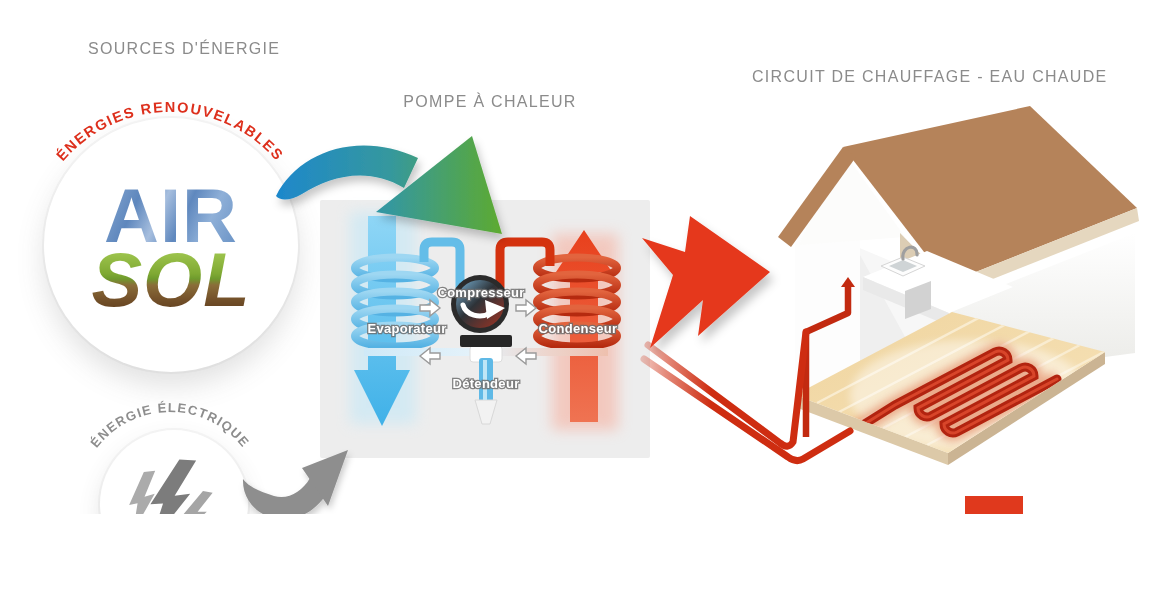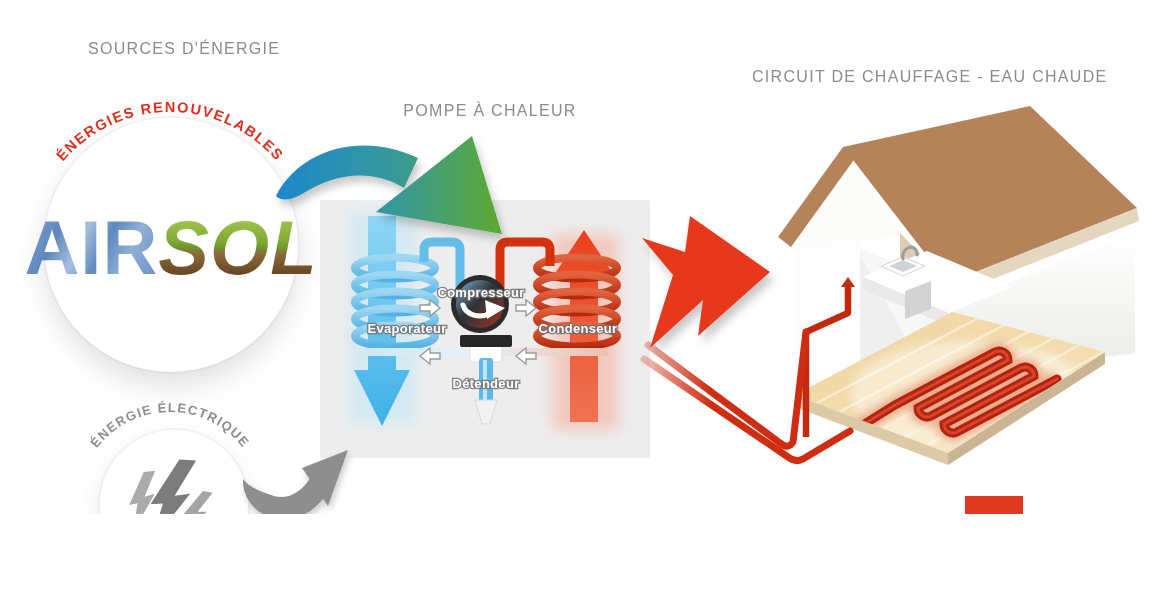"POMPE À CHALEUR" #pump-title { top: 102px -> 93px }
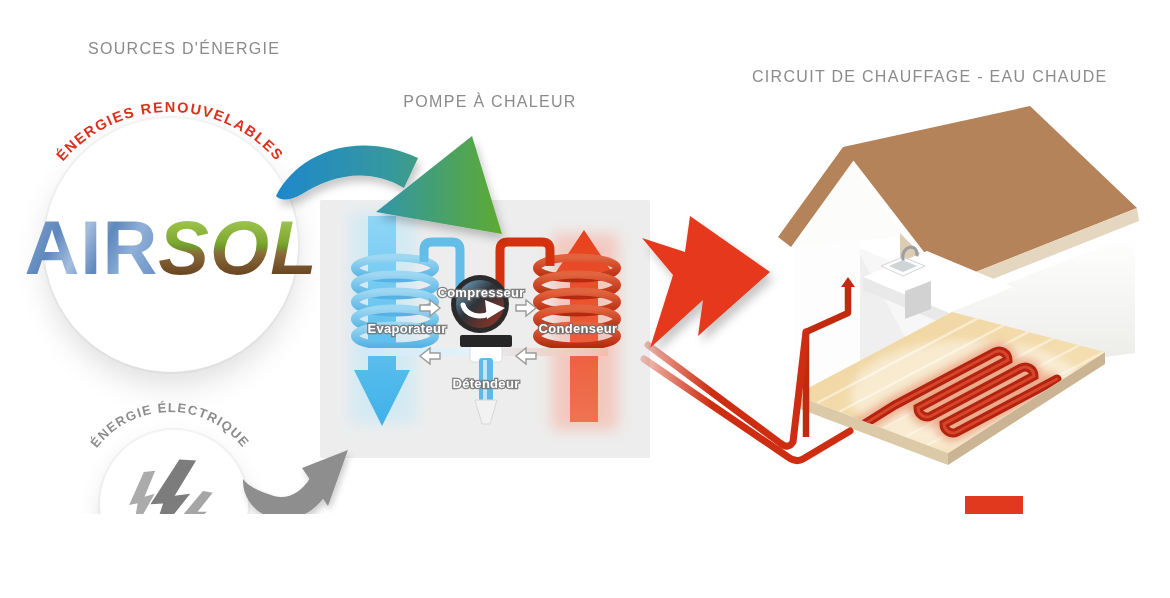"AIR" #renewable-circle { flex-direction: row -> column }
